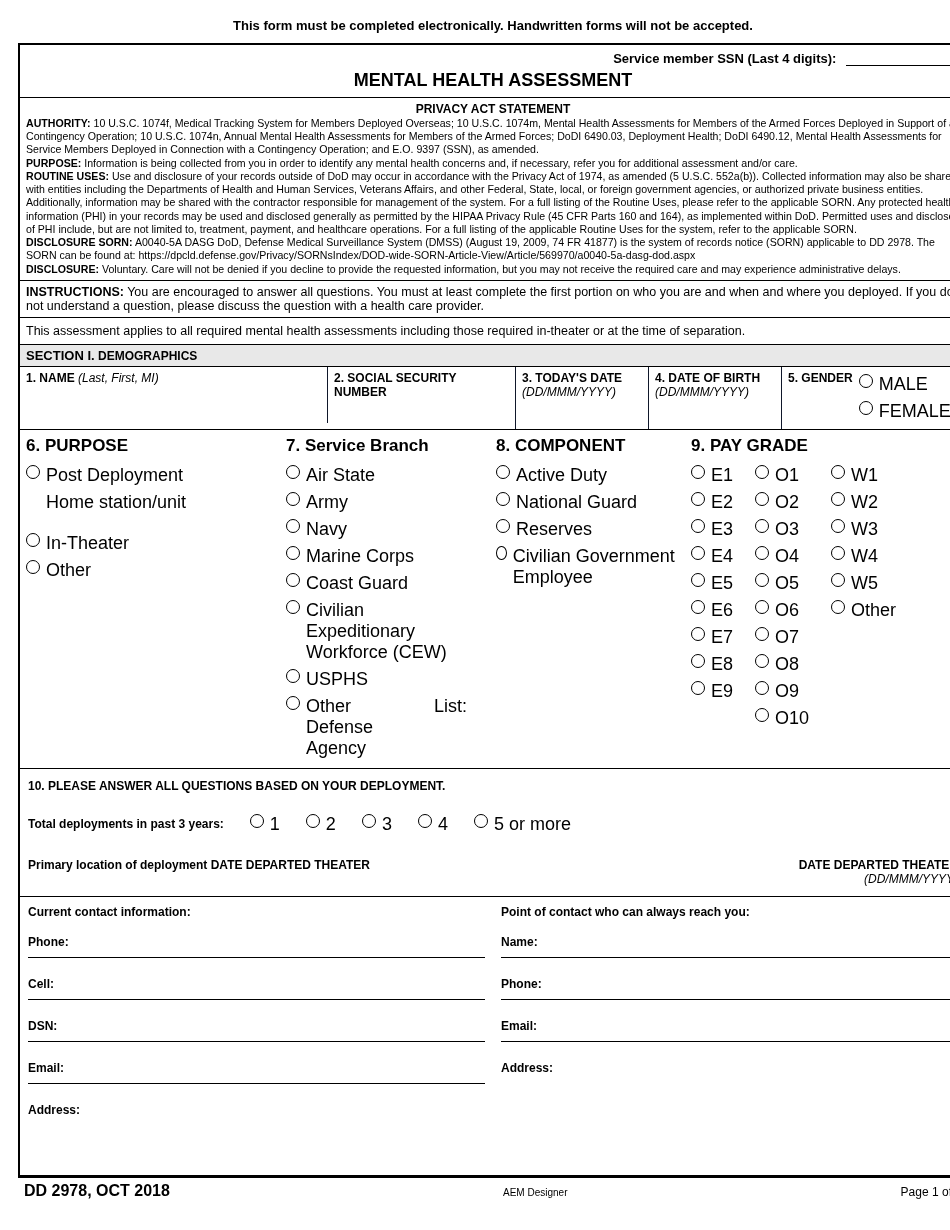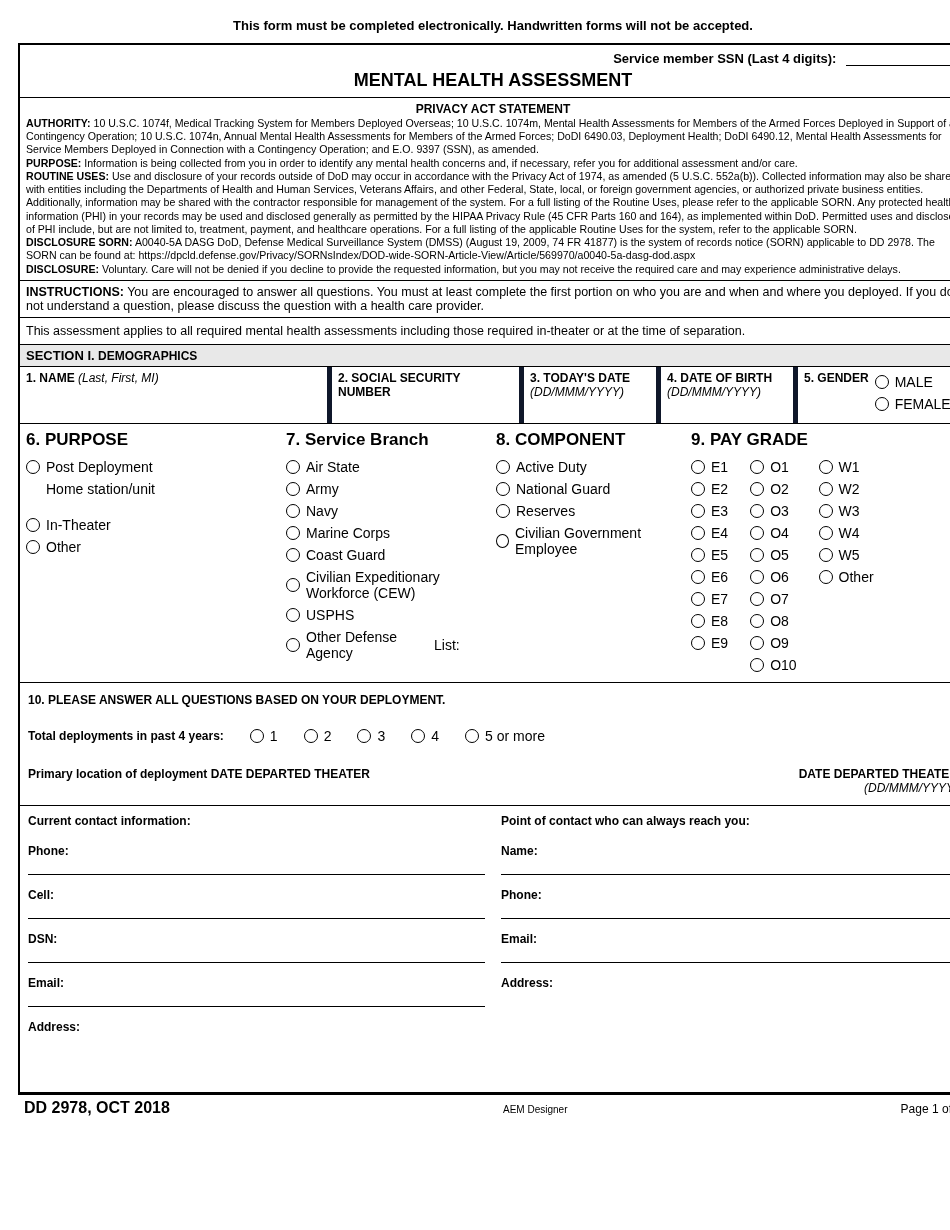"1. NAME (Last, First, MI)" .cell { border-right: 5px solid #0f172a -> 1px solid #0f172a }
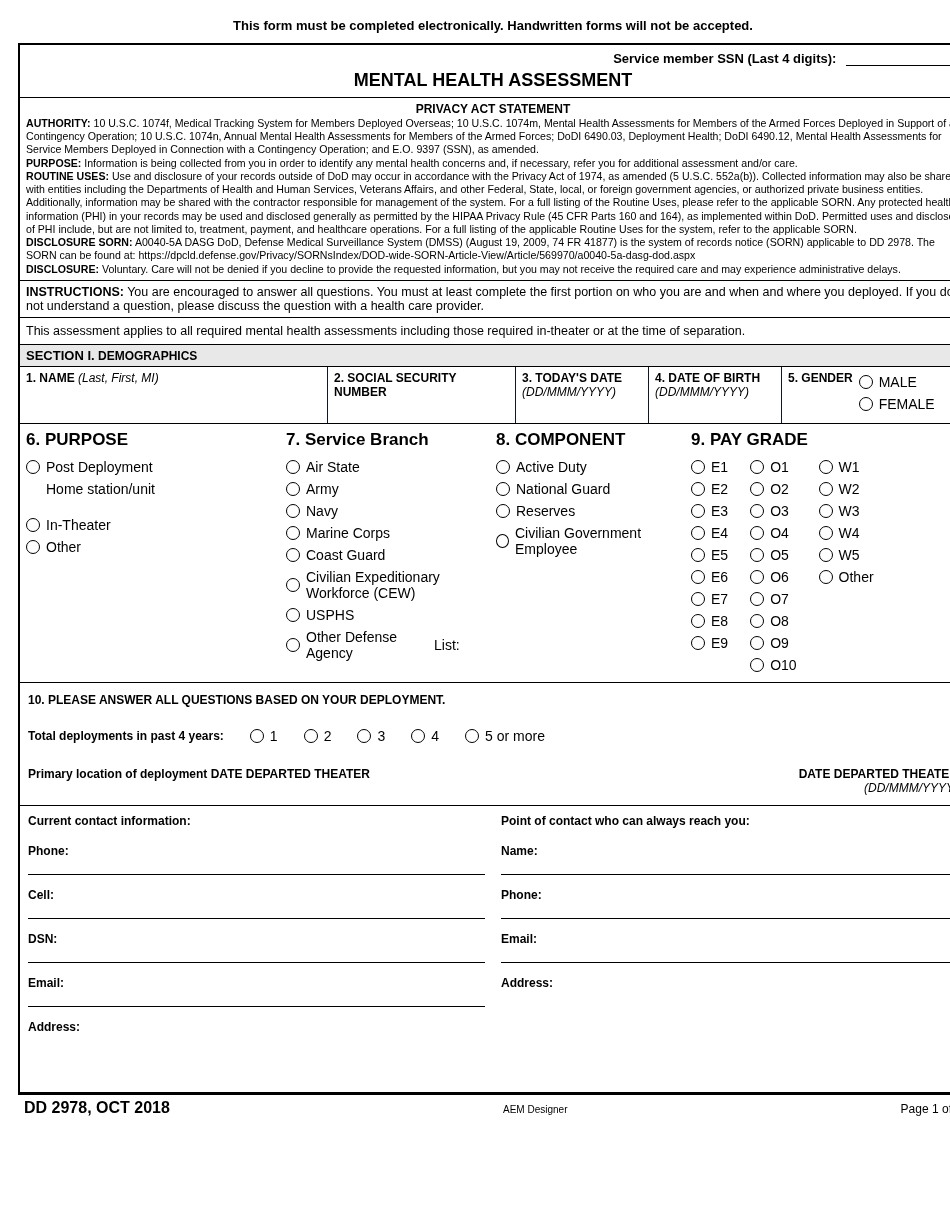"MALE" .opt { align-items: center -> none; font-size: 14px -> 18px }
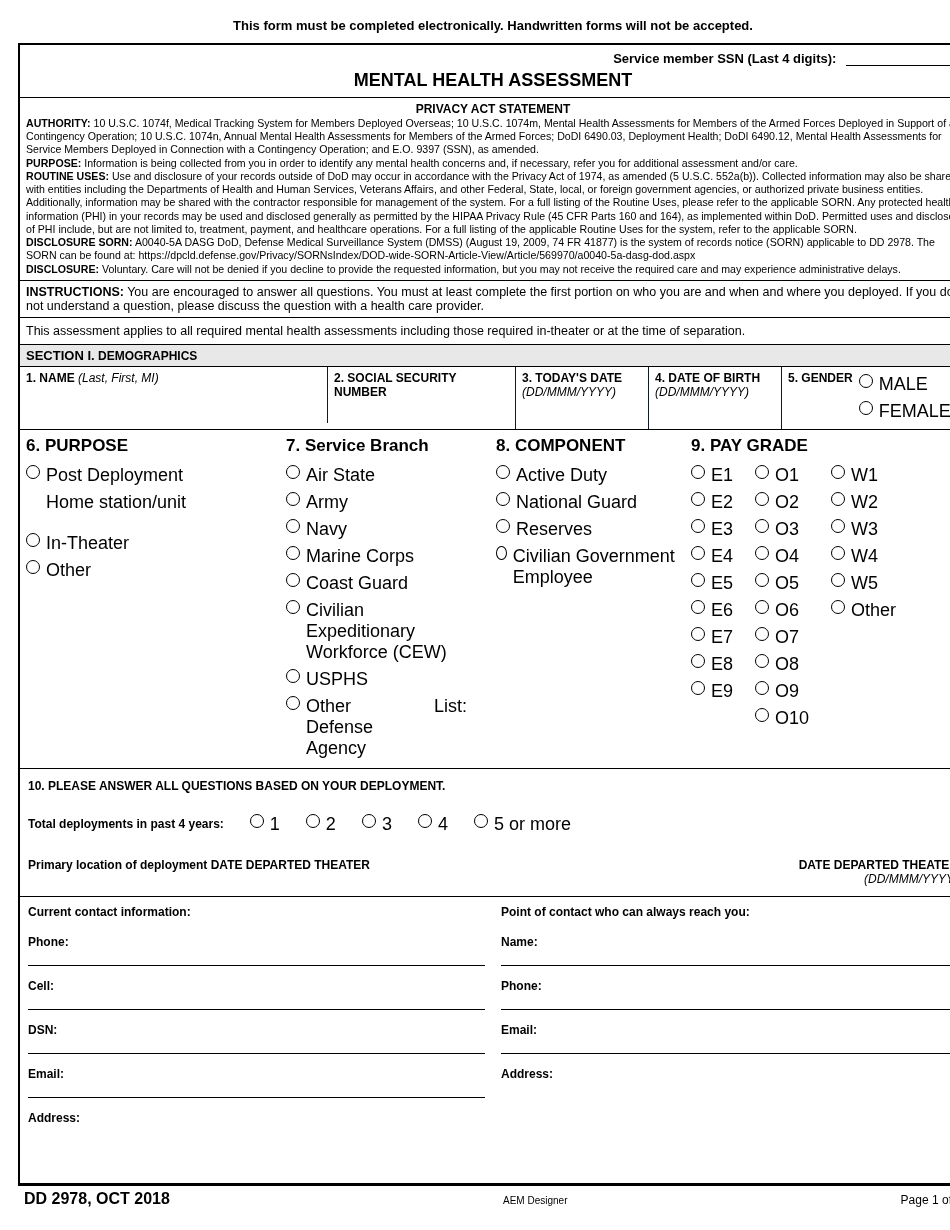"Total deployments in past 4" span.lbl { text: 4 -> 3 }
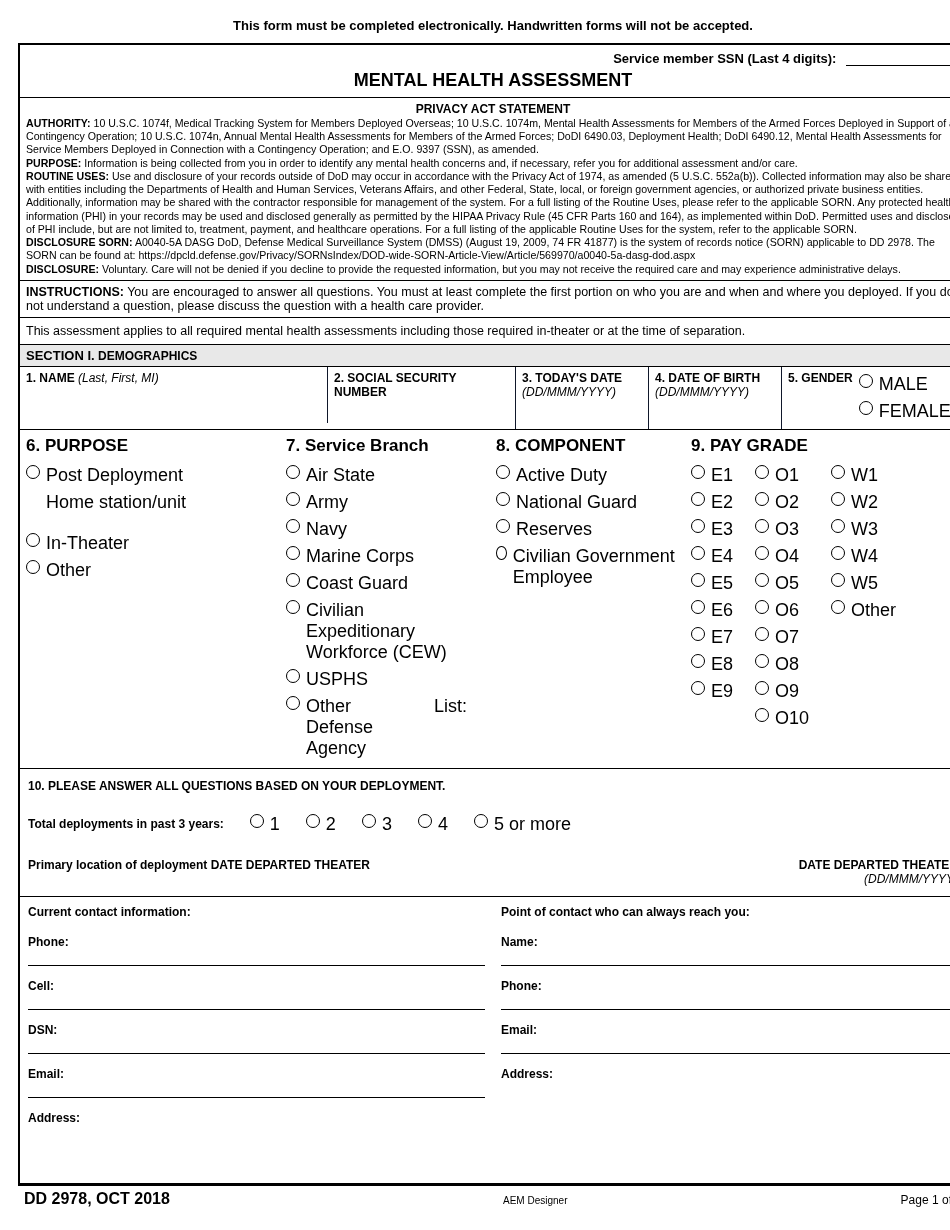"Phone:" .cfield { margin-bottom: 3px -> 9px; padding: 10px 0 16px -> 10px 0 8px }
